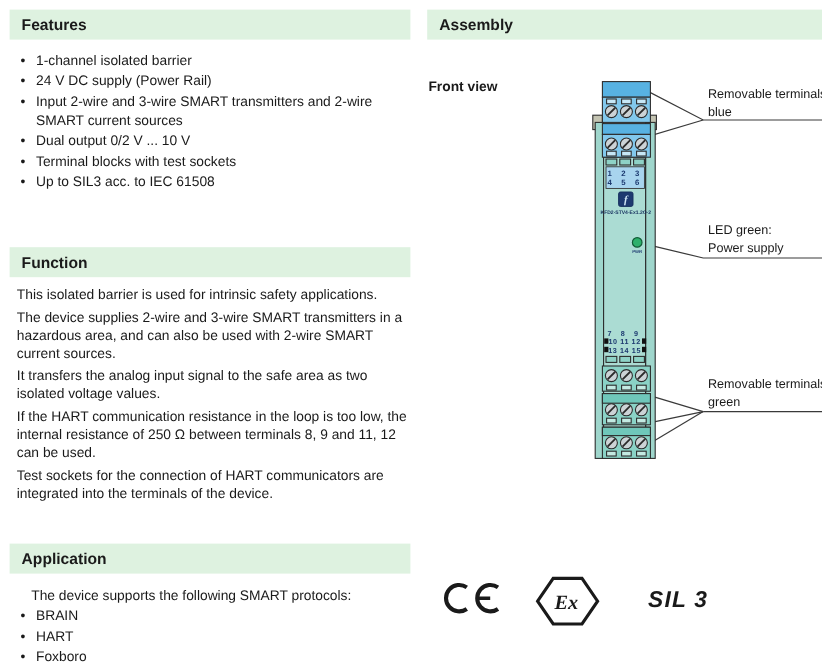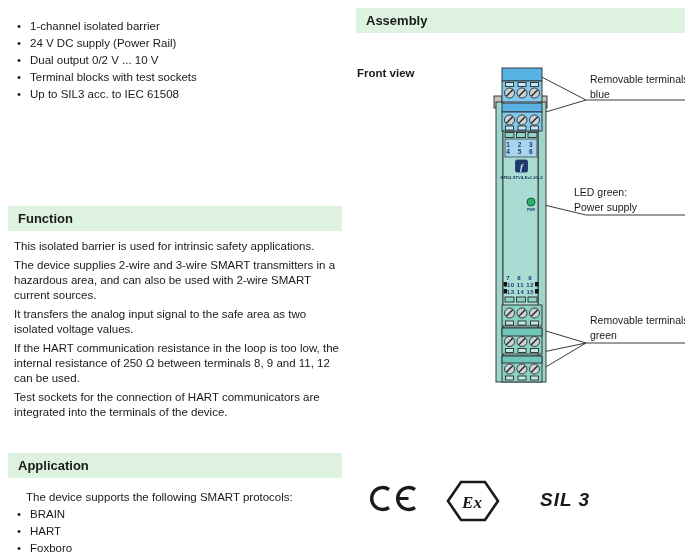"Features" div.hdr { html: none -> <div>Features</div> }
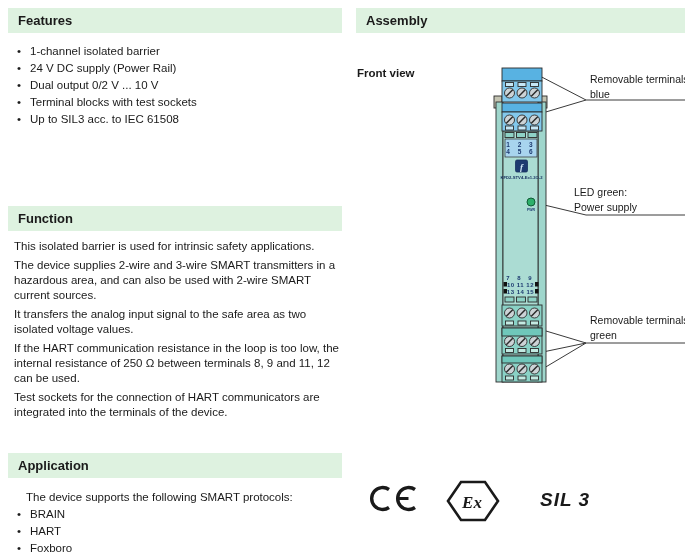"Input 2-wire and 3-wire SMART" li { html: none -> <li>Input 2-wire and 3-wire SMART transmitters and 2-wire SMART current sources</li> }
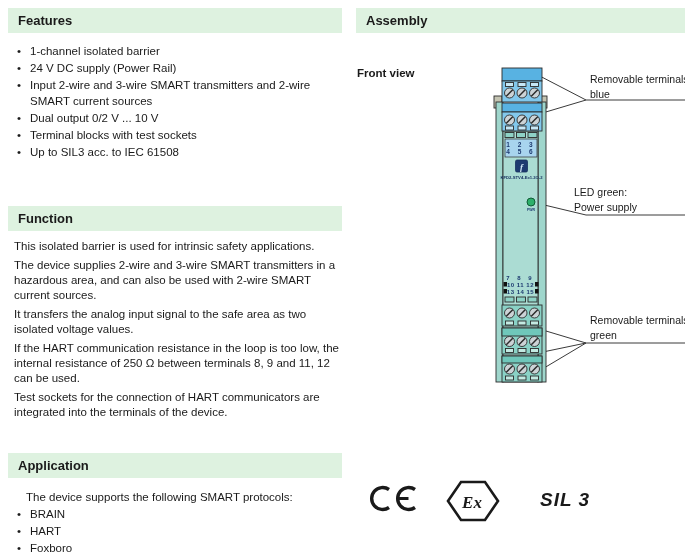"LED green:" #co-led { left: 218px -> 234px }
